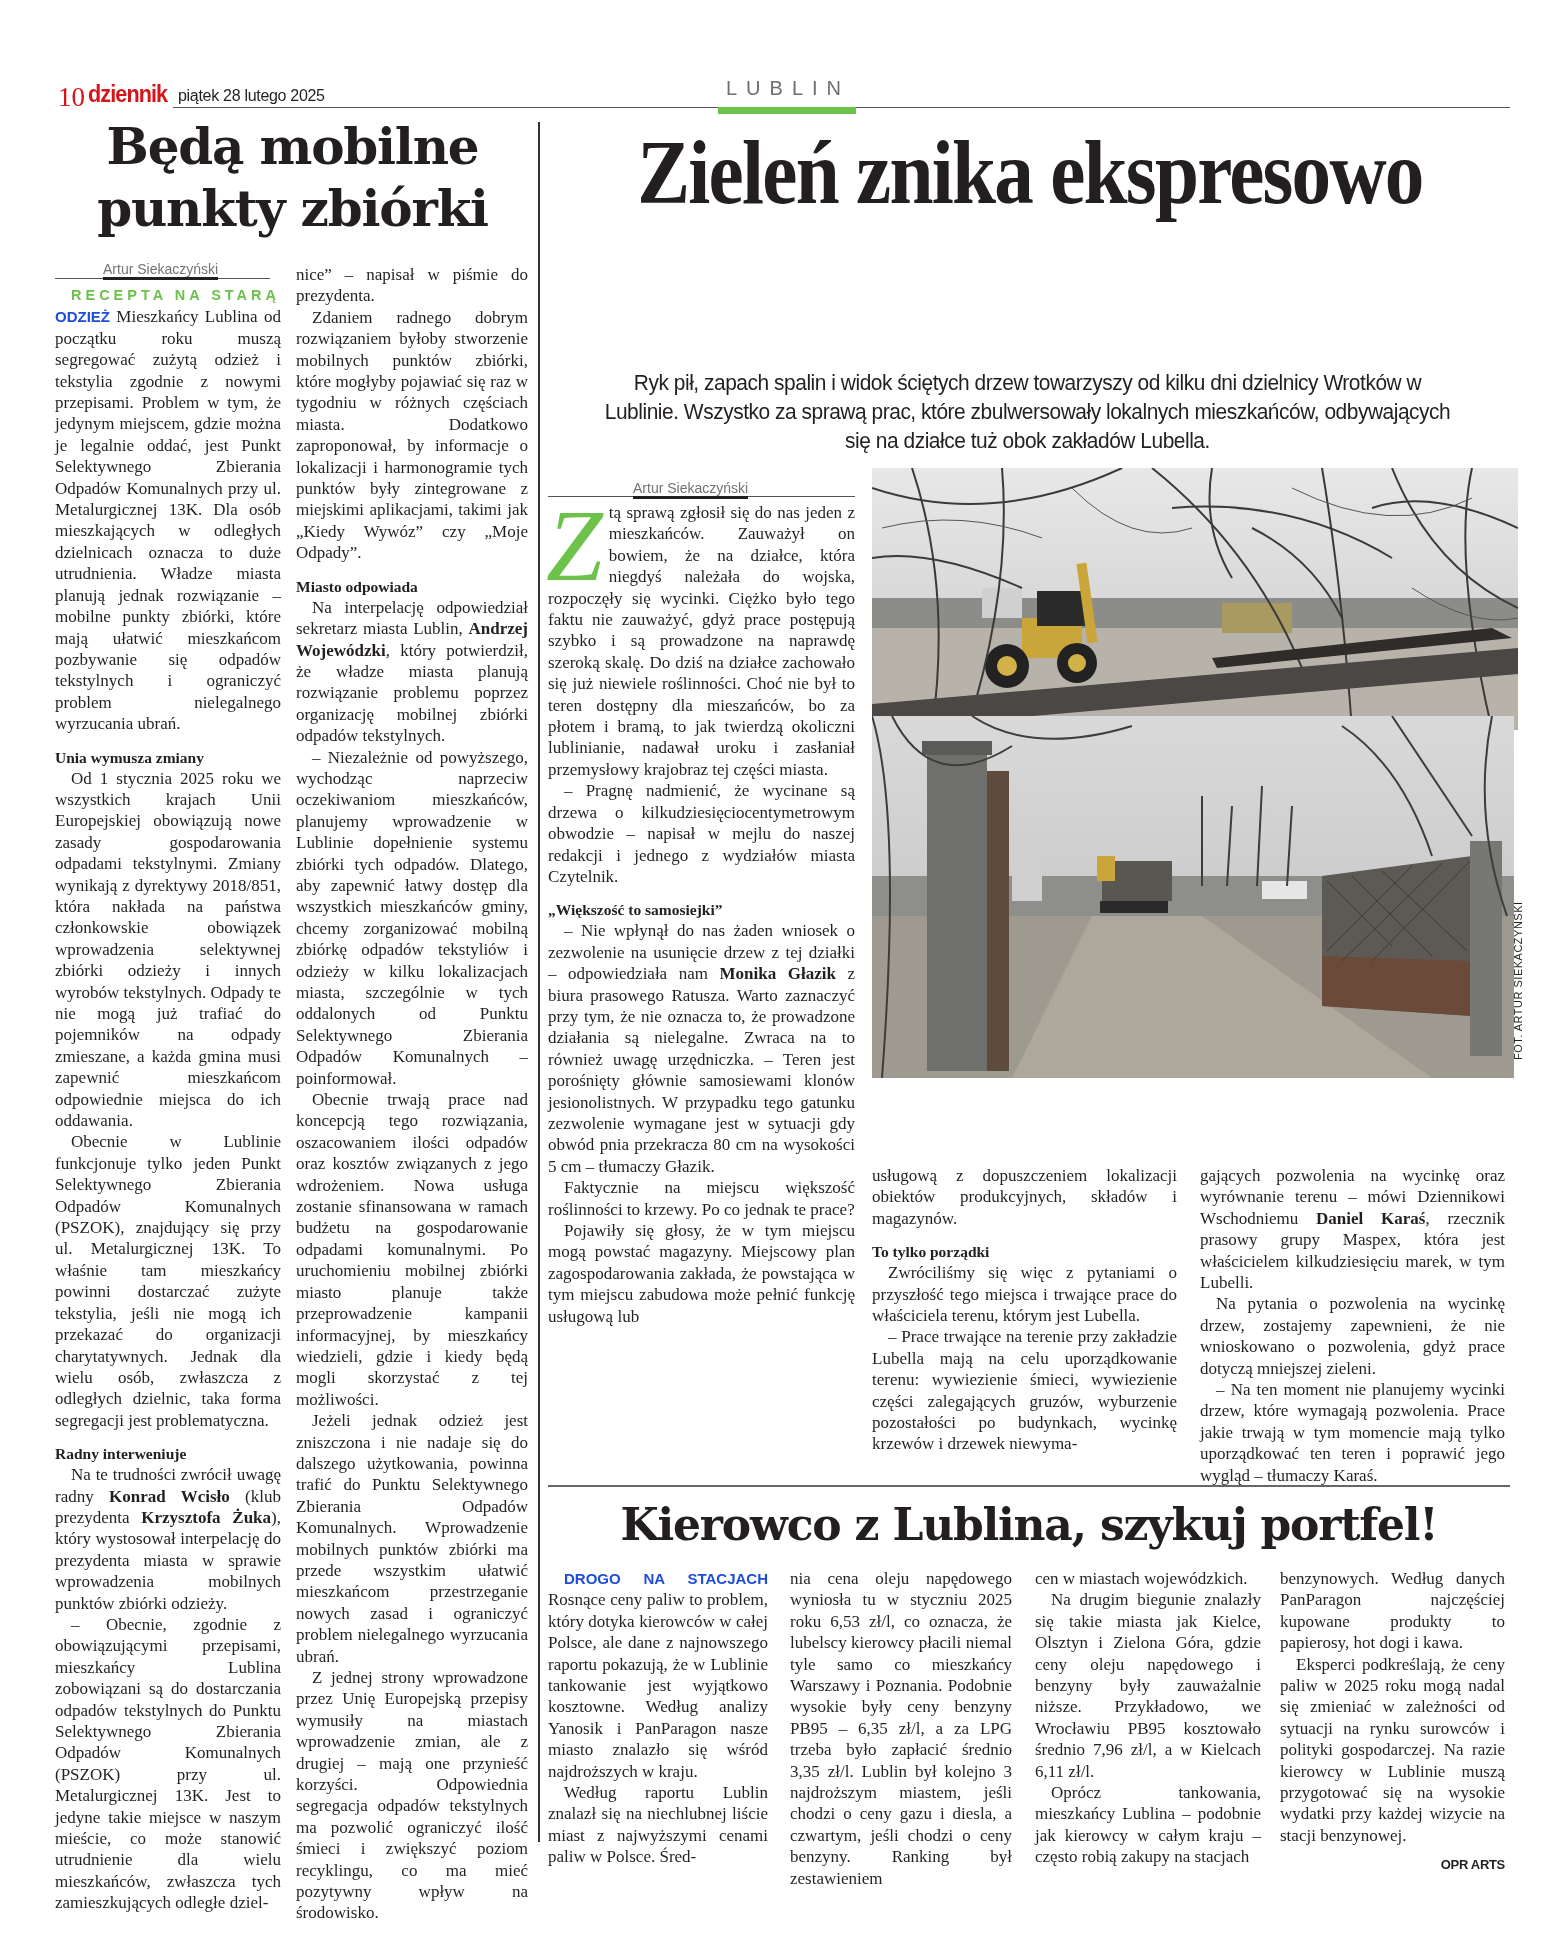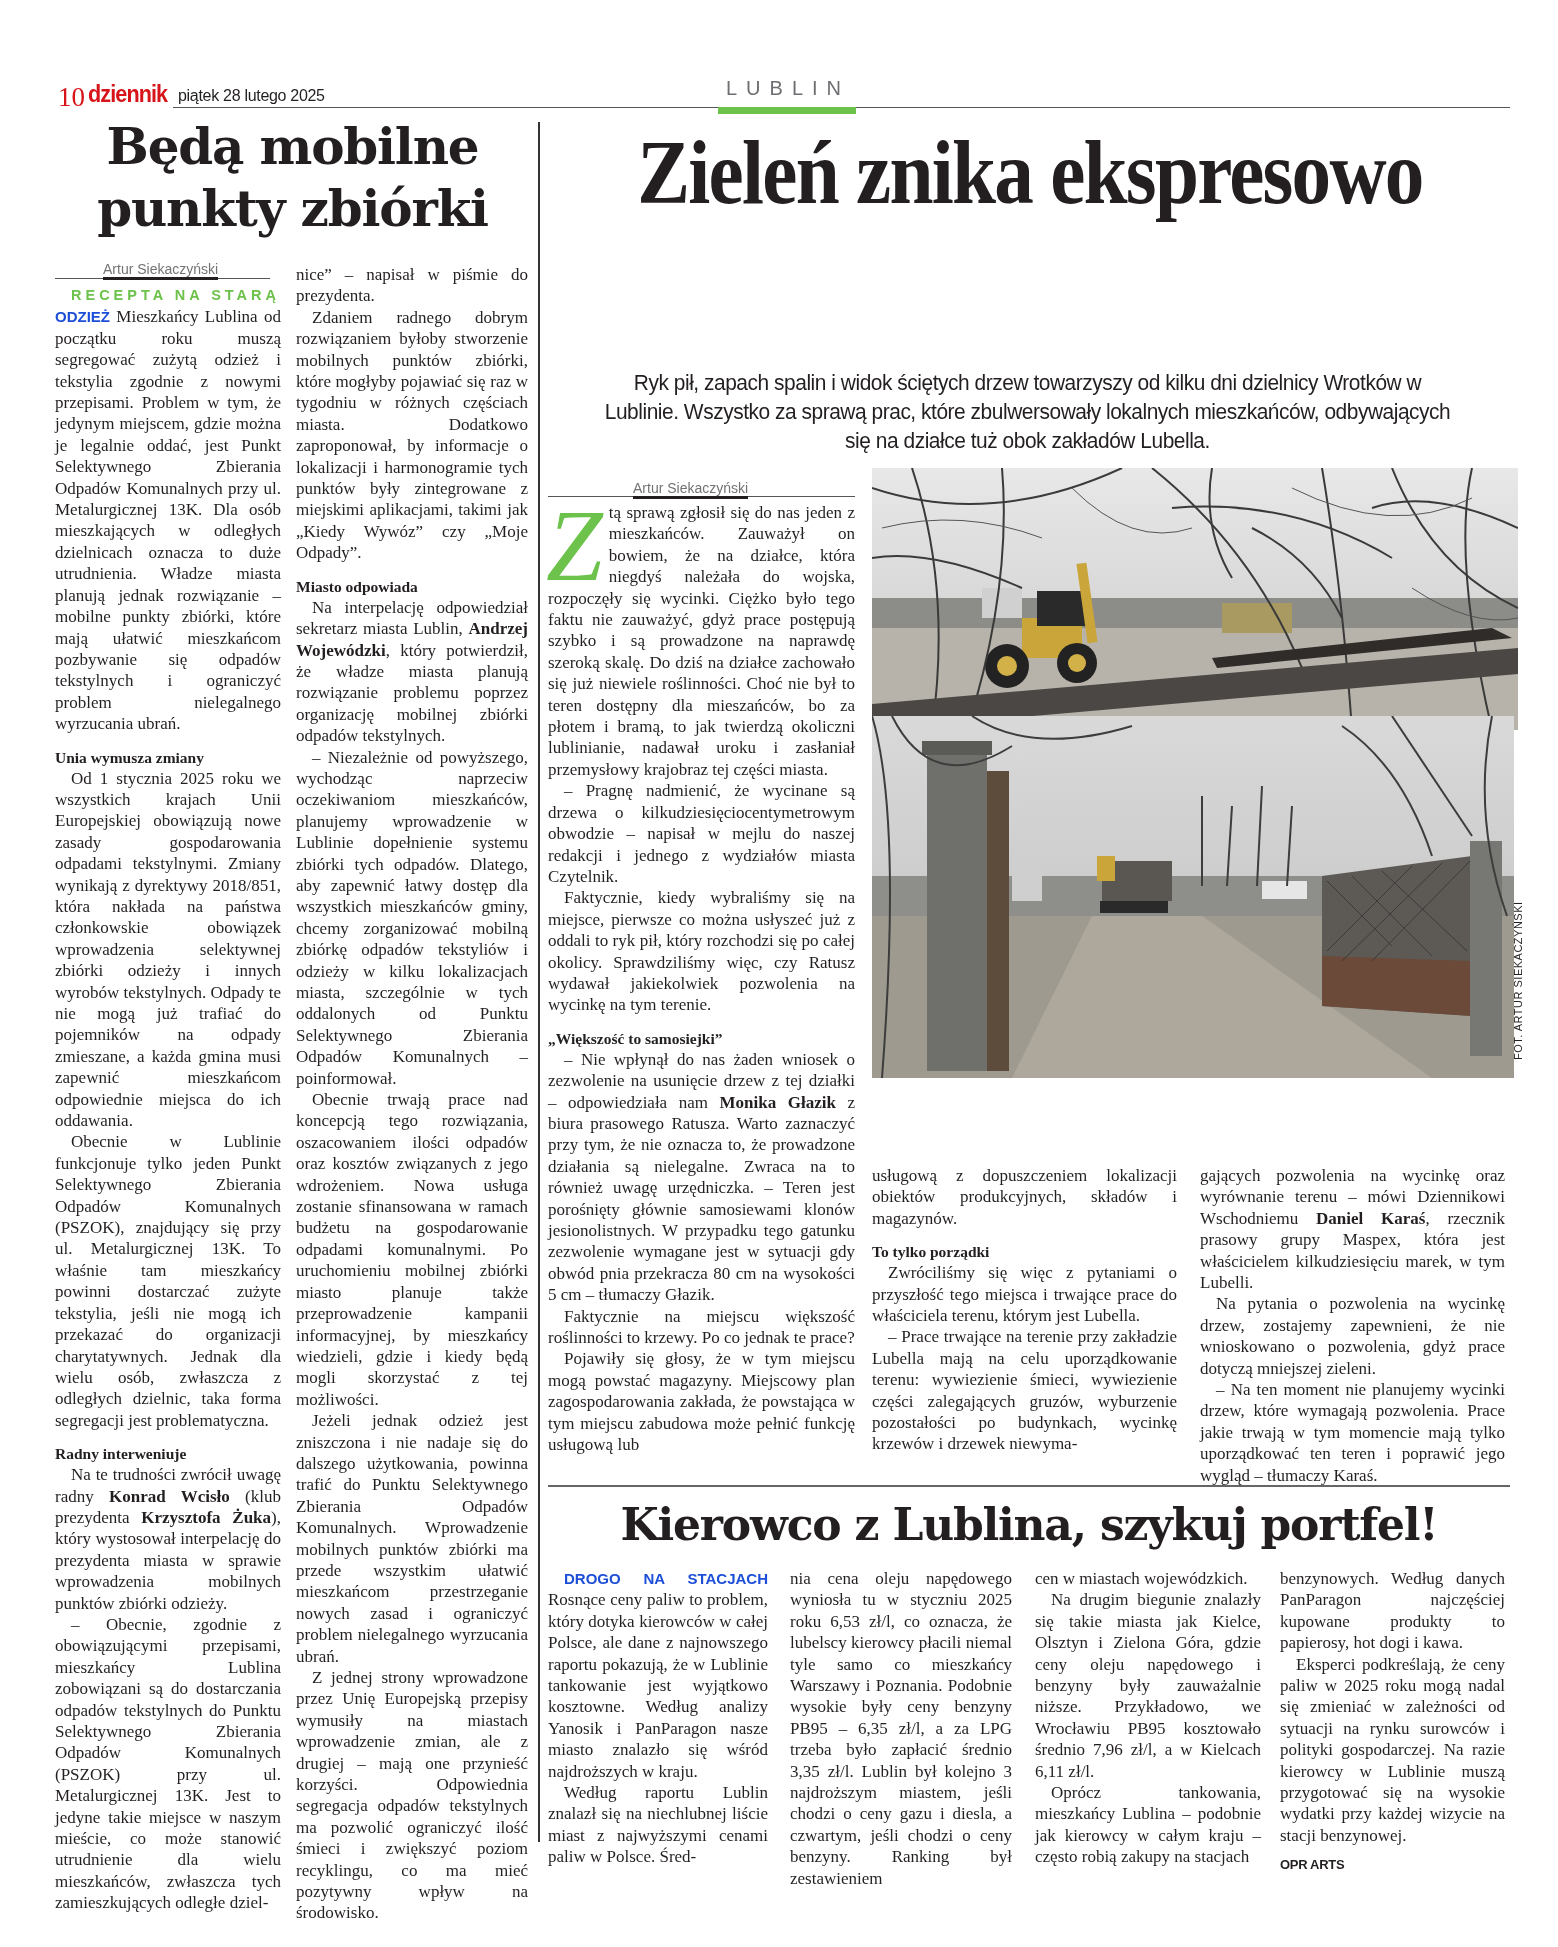"Faktycznie, kiedy wybraliśmy się na" p { html: <p>Faktycznie, kiedy wybraliśmy się na miejsce, pierwsze co można usłyszeć już z oddali to ryk pił, który rozchodzi się po całej okolicy. Sprawdziliśmy więc, czy Ratusz wydawał jakiekolwiek pozwolenia na wycinkę na tym terenie.</p> -> none }
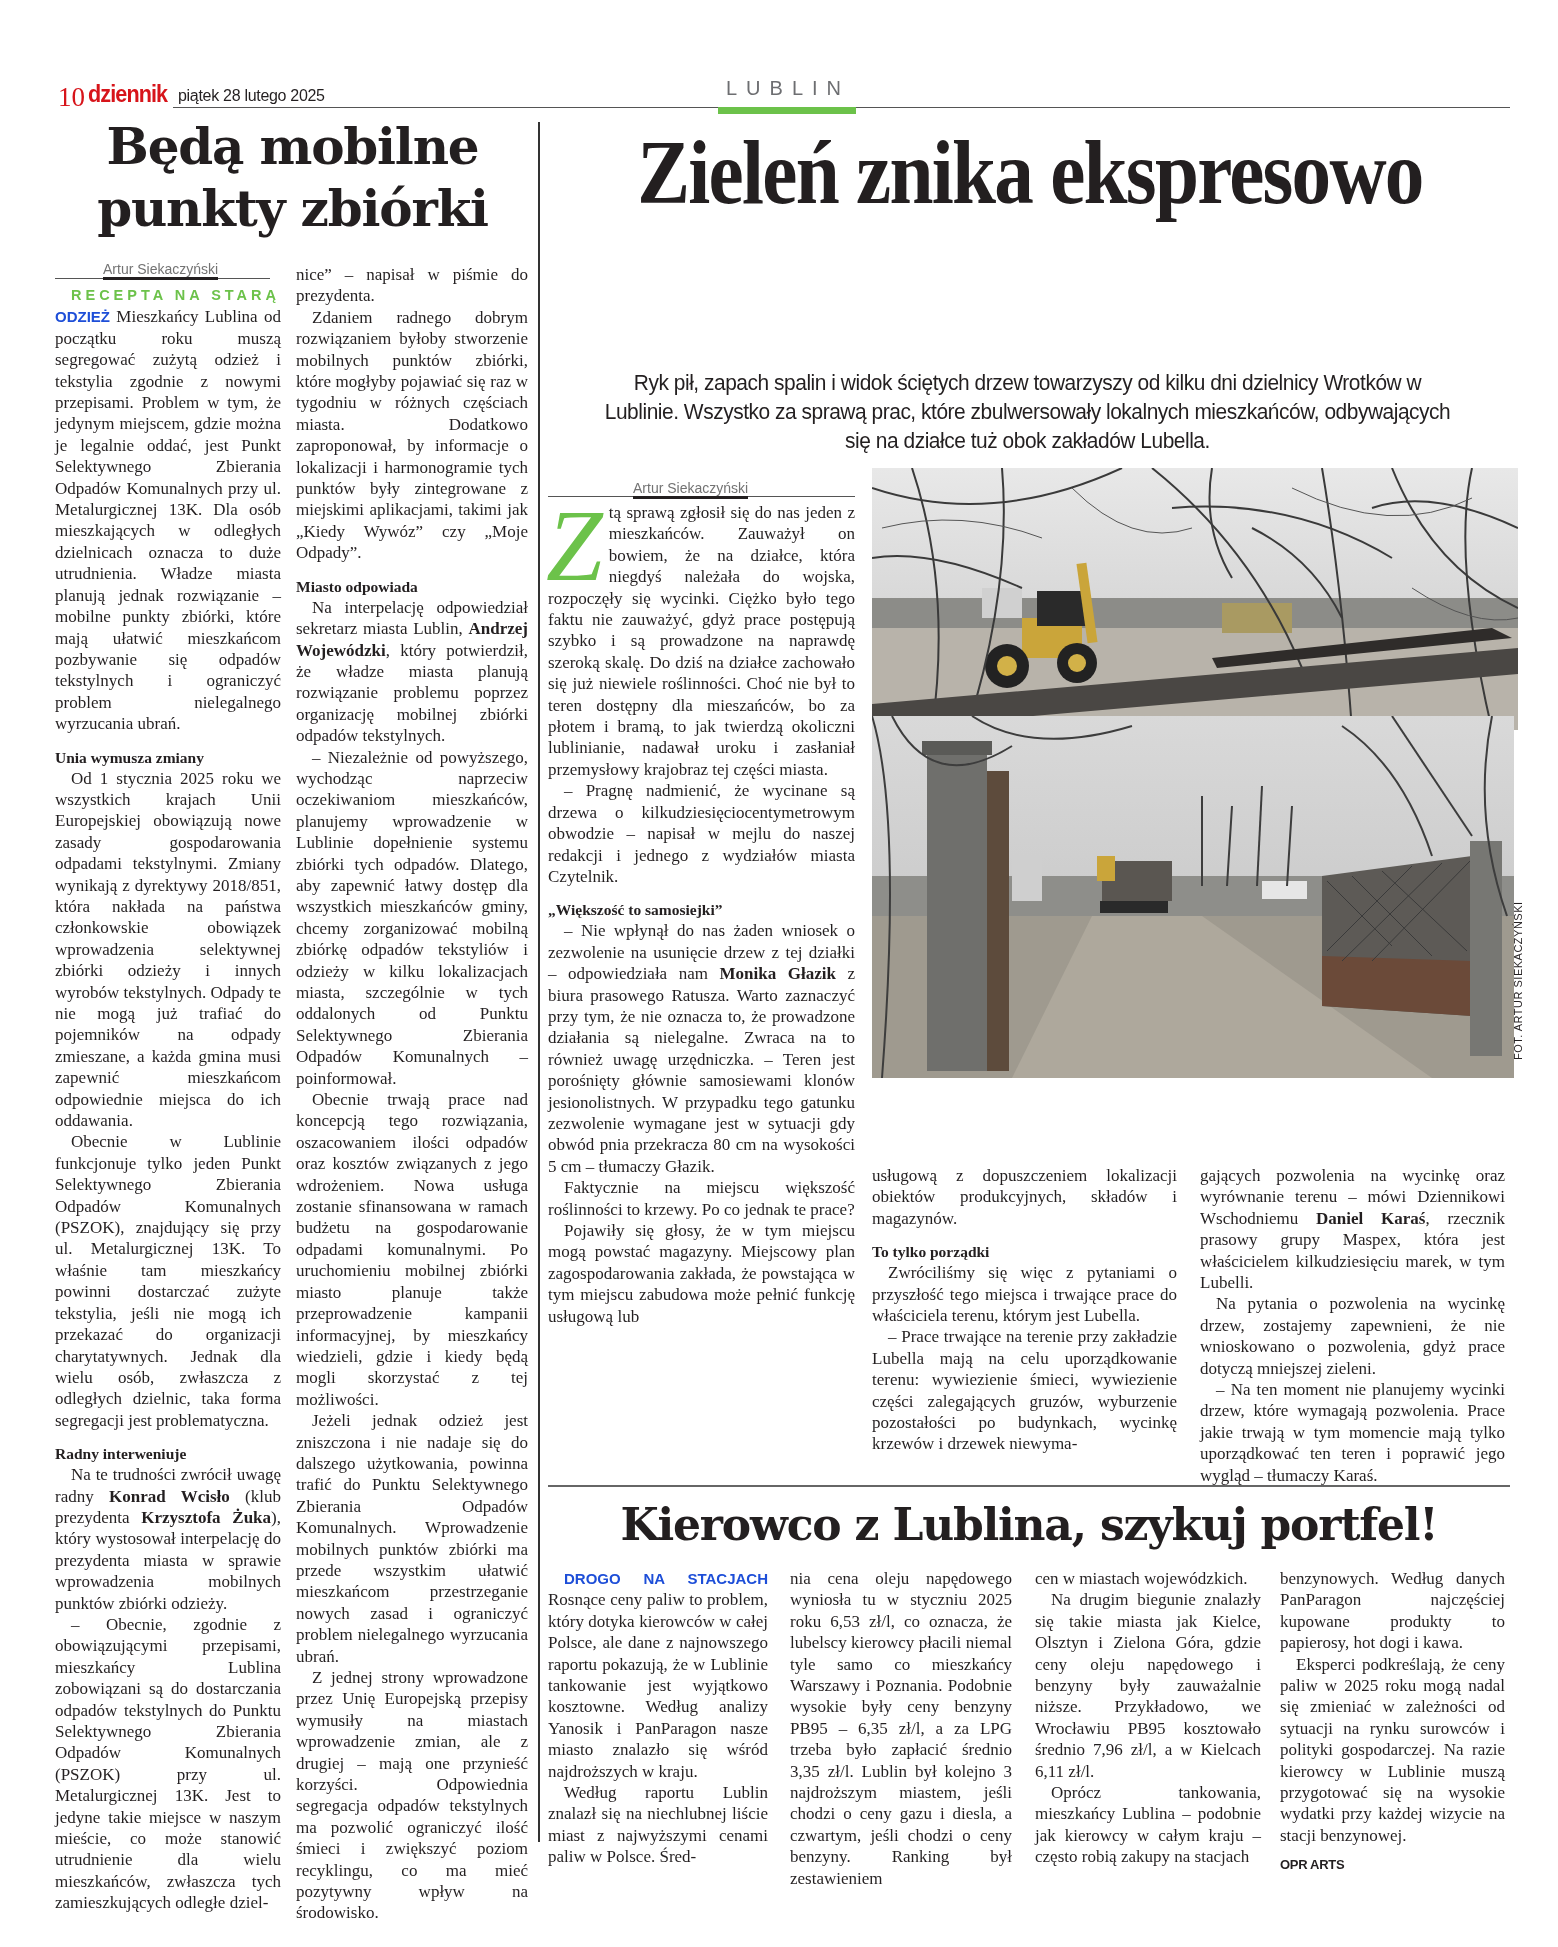"OPR ARTS" .opr { text-align: none -> right }
